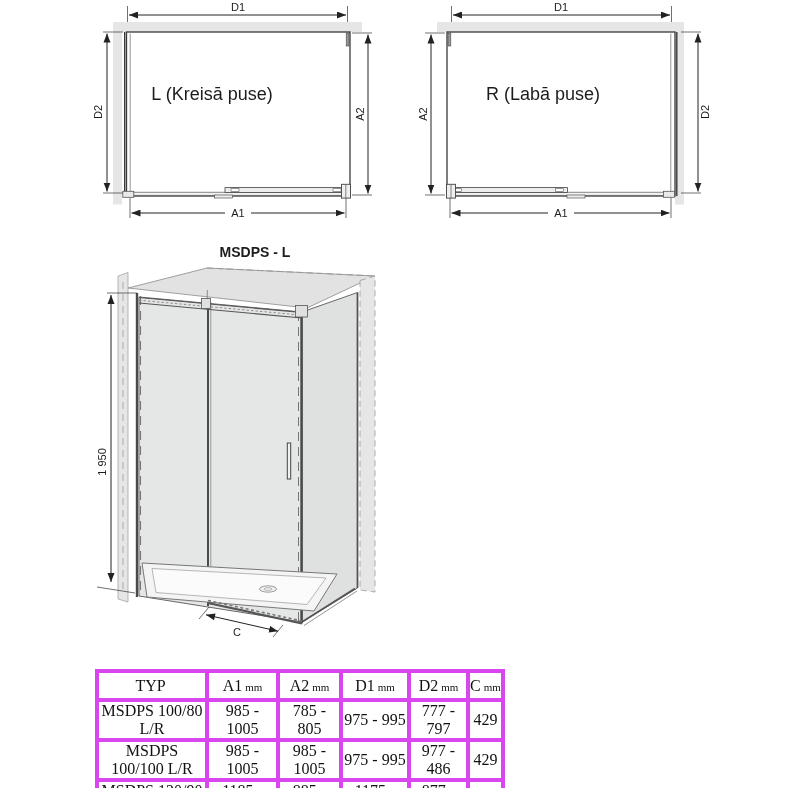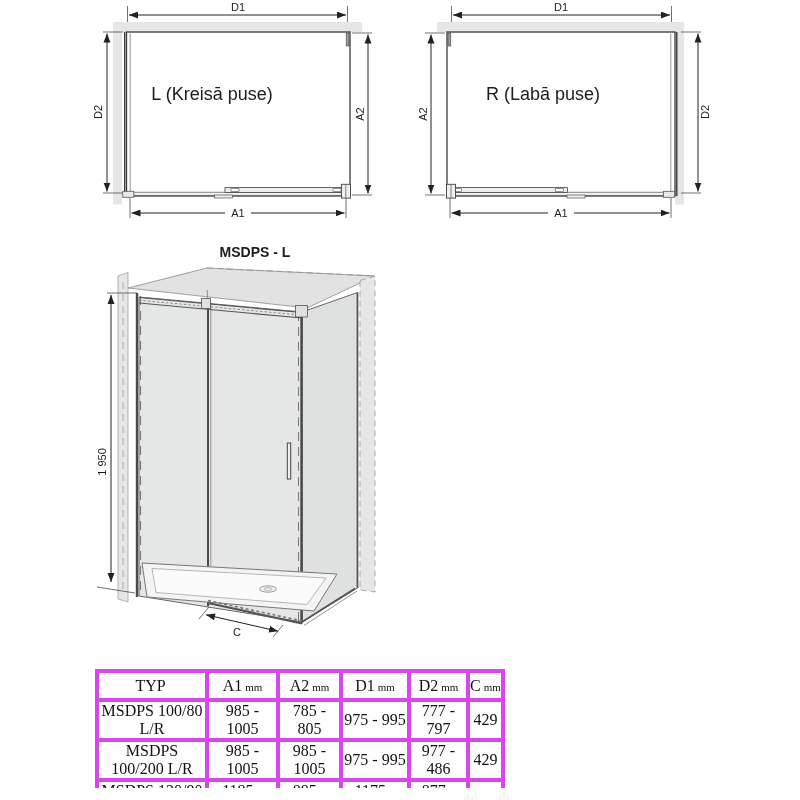"MSDPS 100/200 L/R" td { text: 100/200 -> 100/100 }
